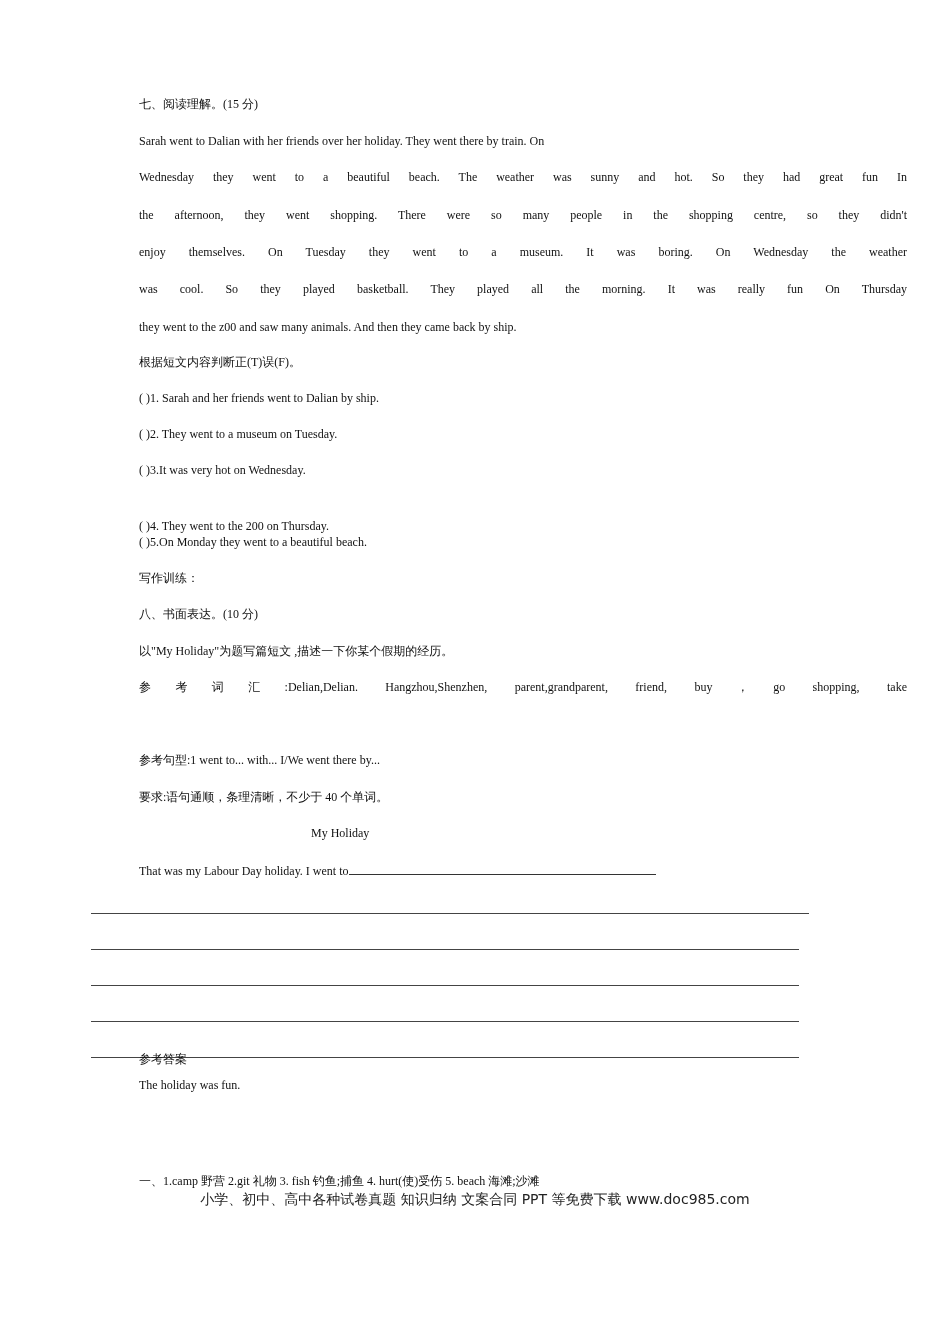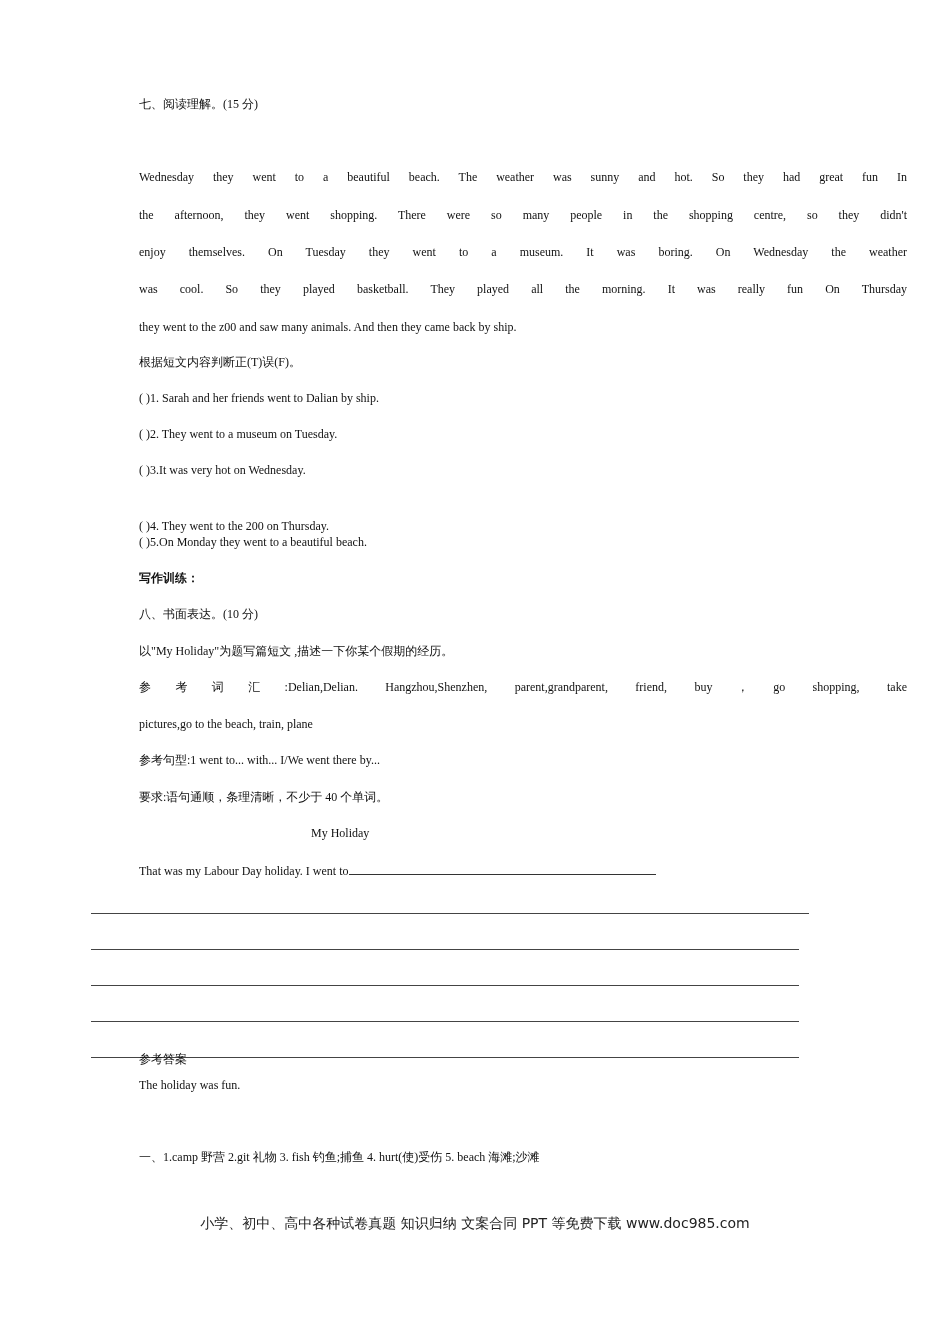"Sarah went to Dalian with" div.line { html: none -> <div>Sarah went to Dalian with her friends over her holiday. They went there by train. On</div> }
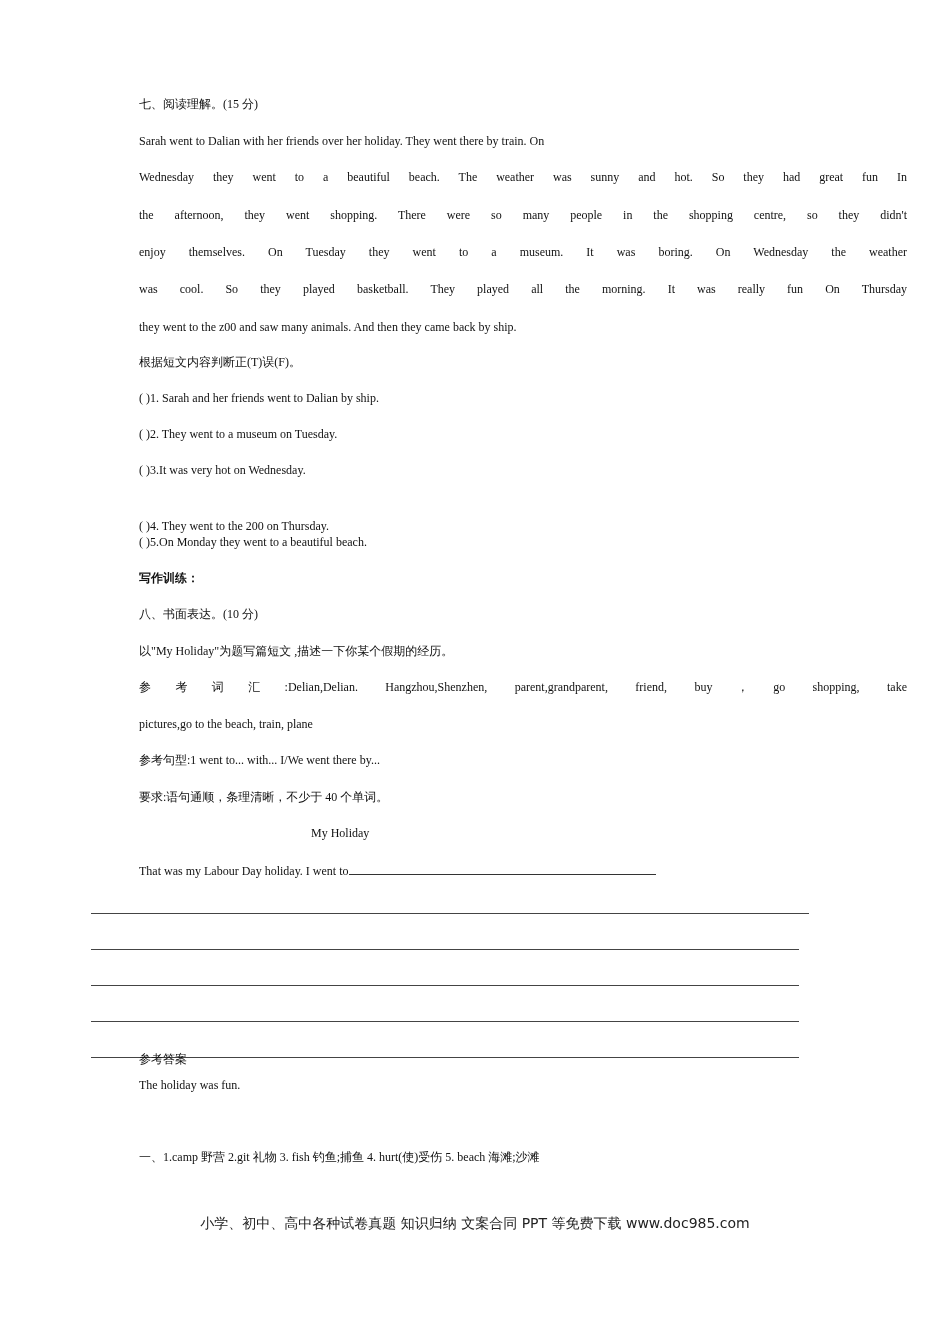"写作训练：" .bold { font-weight: bold -> normal }
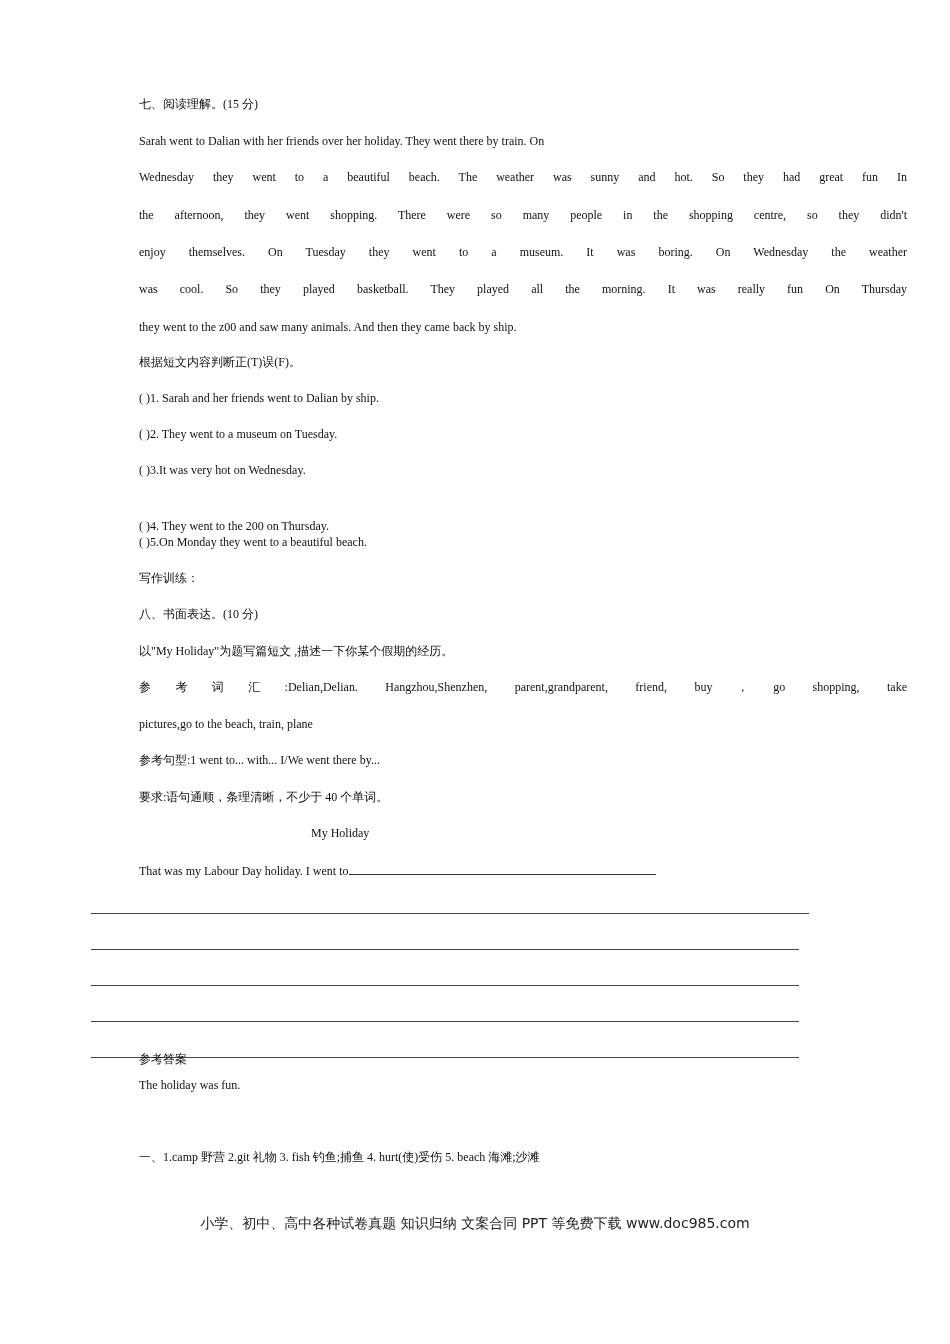"pictures,go to the beach, train," div.line { html: <div>pictures,go to the beach, train, plane</div> -> none }
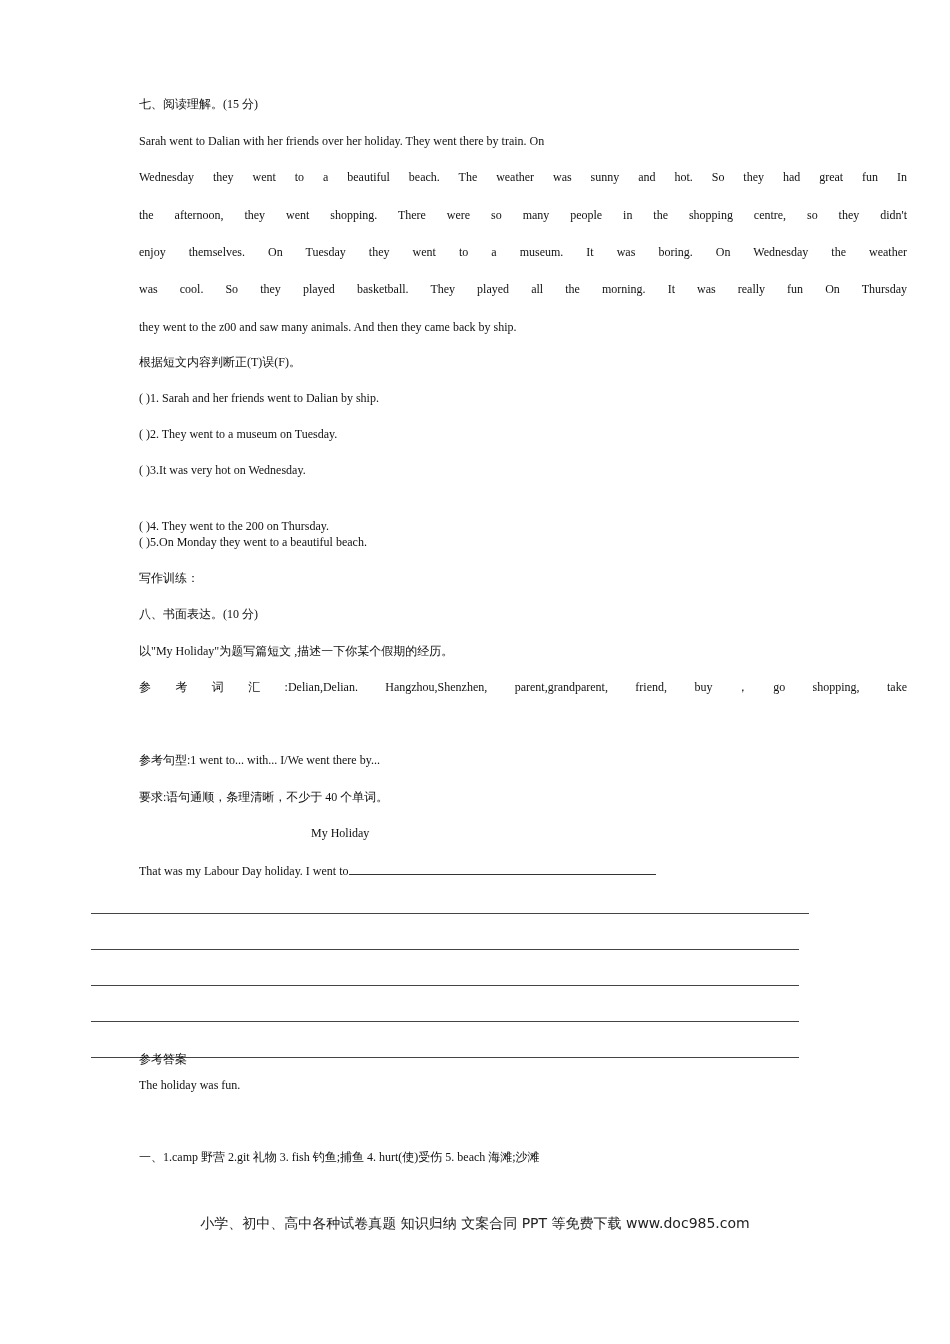"一、1.camp 野营 2.git 礼物 3." div.line { top: 1146px -> 1170px }
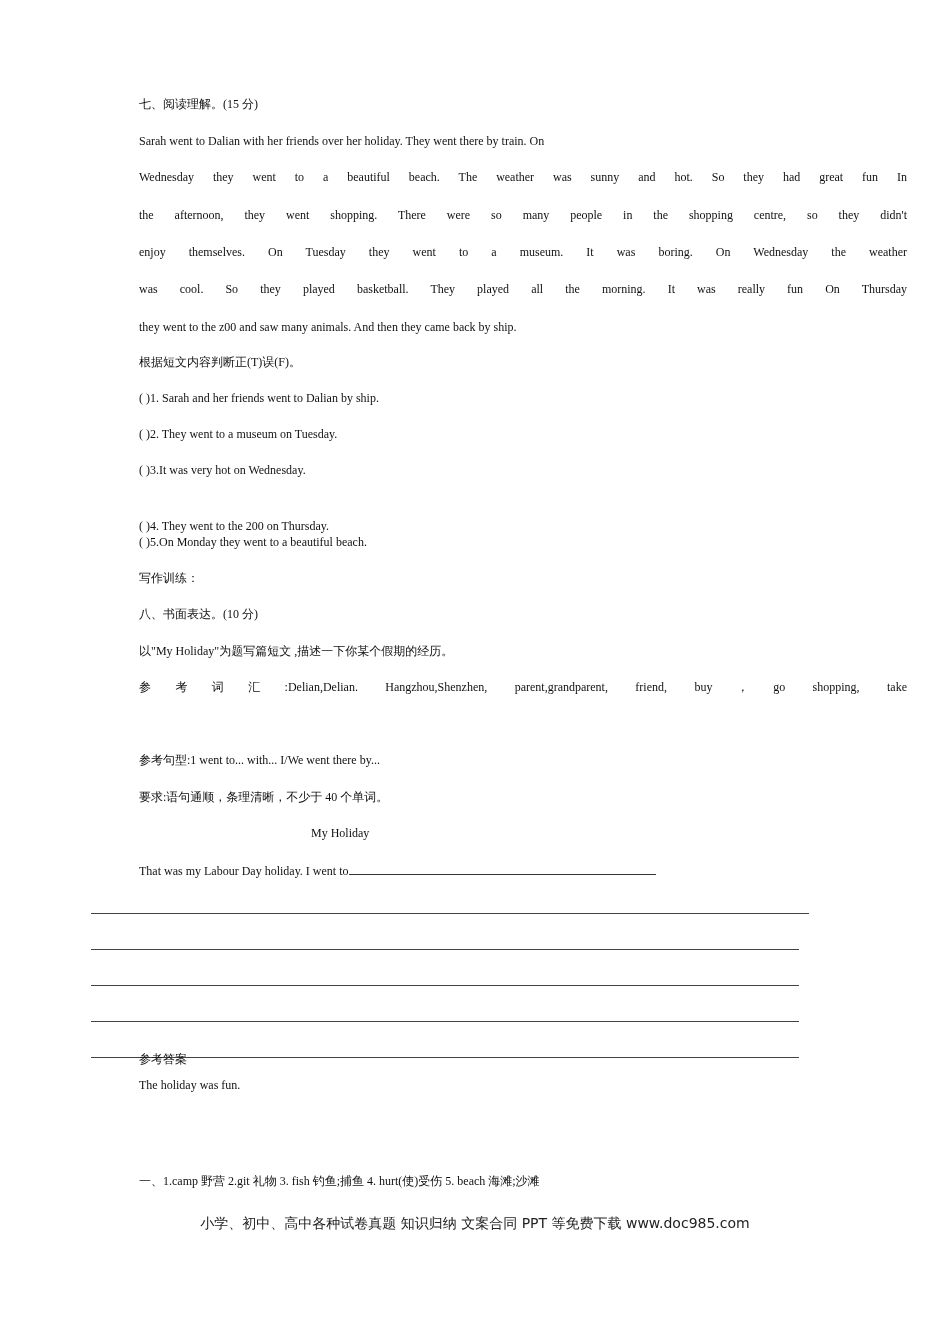"小学、初中、高中各种试卷真题 知识归纳 文案合同 PPT 等免费下载" .footer { margin-top: 24px -> none }
